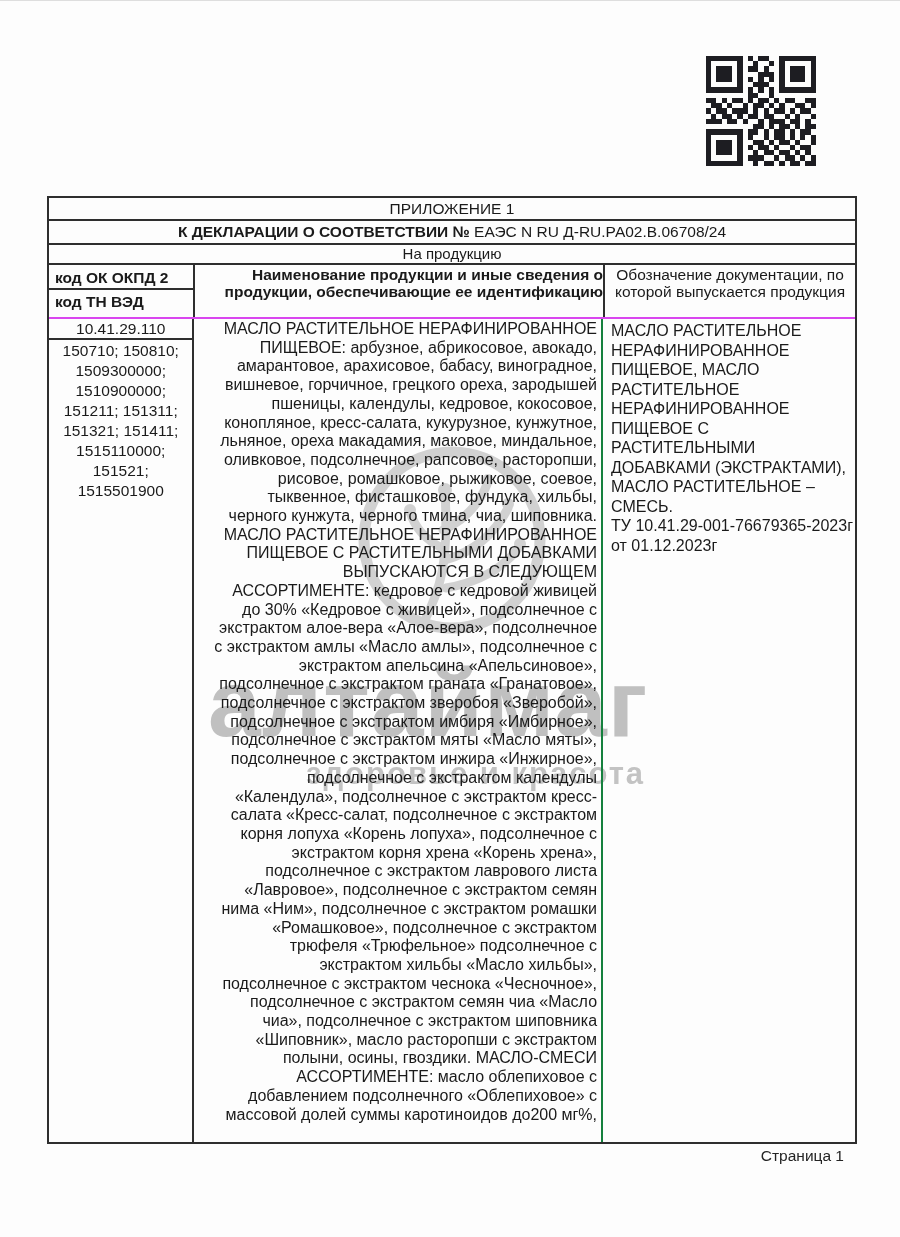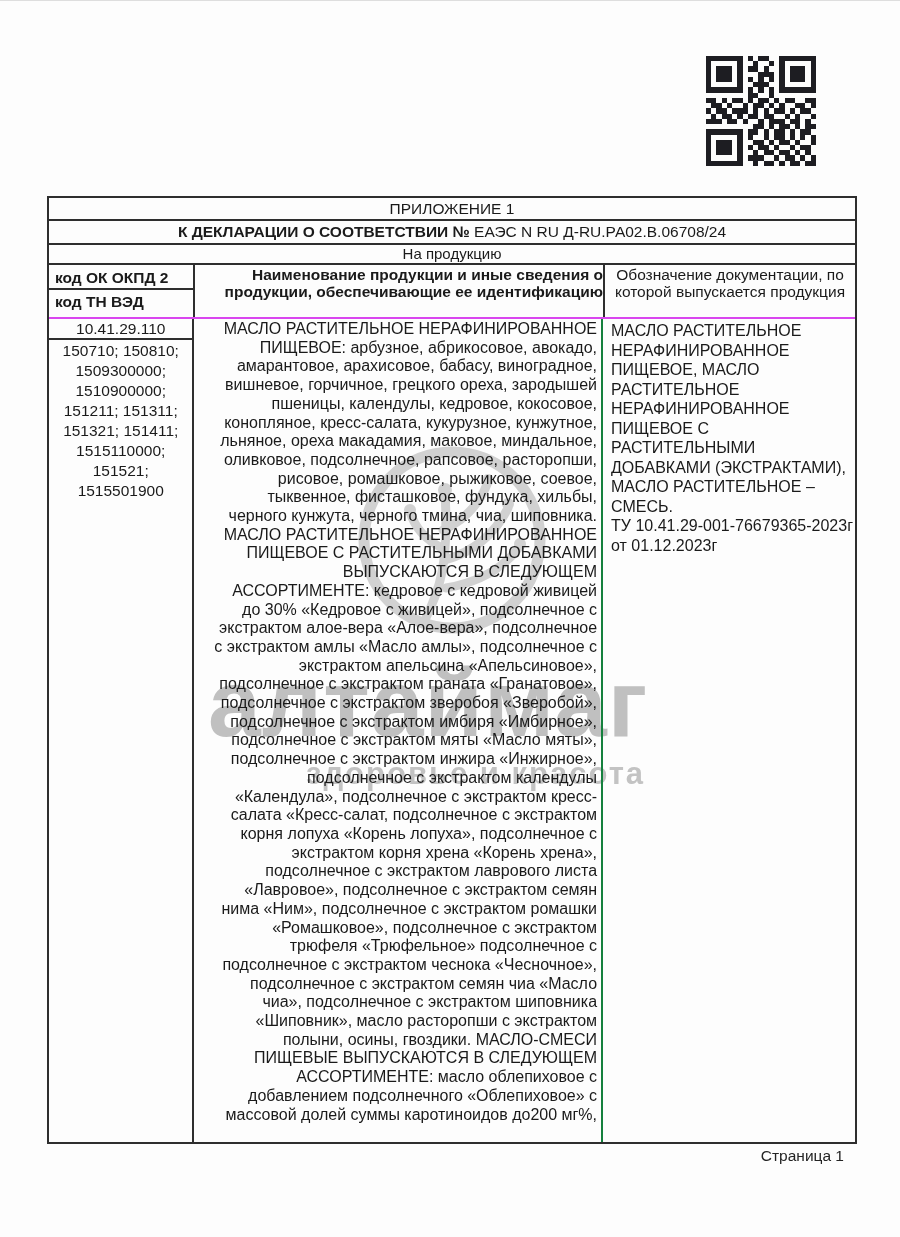"экстрактом хильбы «Масло хильбы»," div { html: none -> <div>экстрактом хильбы «Масло хильбы»,</div> }
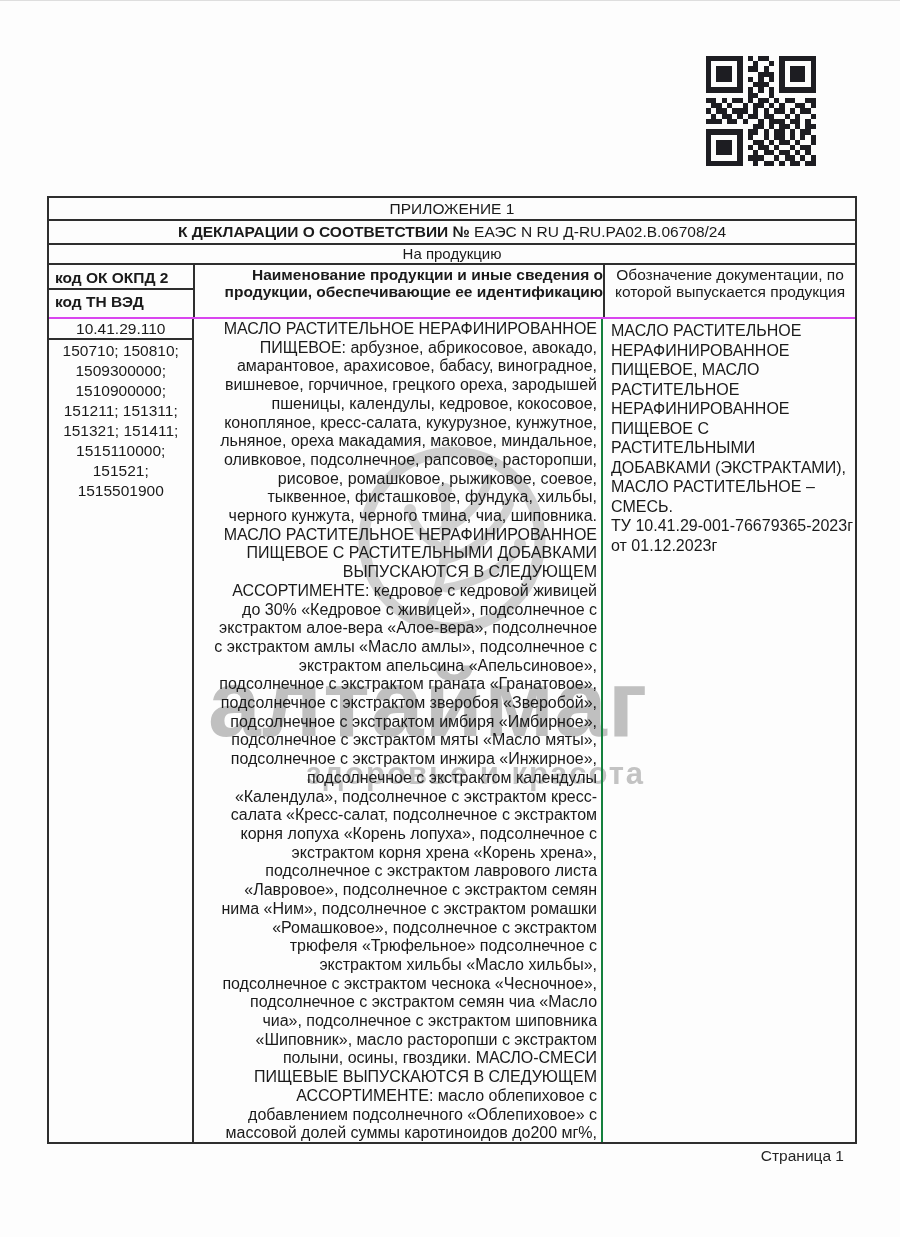"ПИЩЕВЫЕ ВЫПУСКАЮТСЯ В СЛЕДУЮЩЕМ" div { html: <div>ПИЩЕВЫЕ ВЫПУСКАЮТСЯ В СЛЕДУЮЩЕМ</div> -> none }
